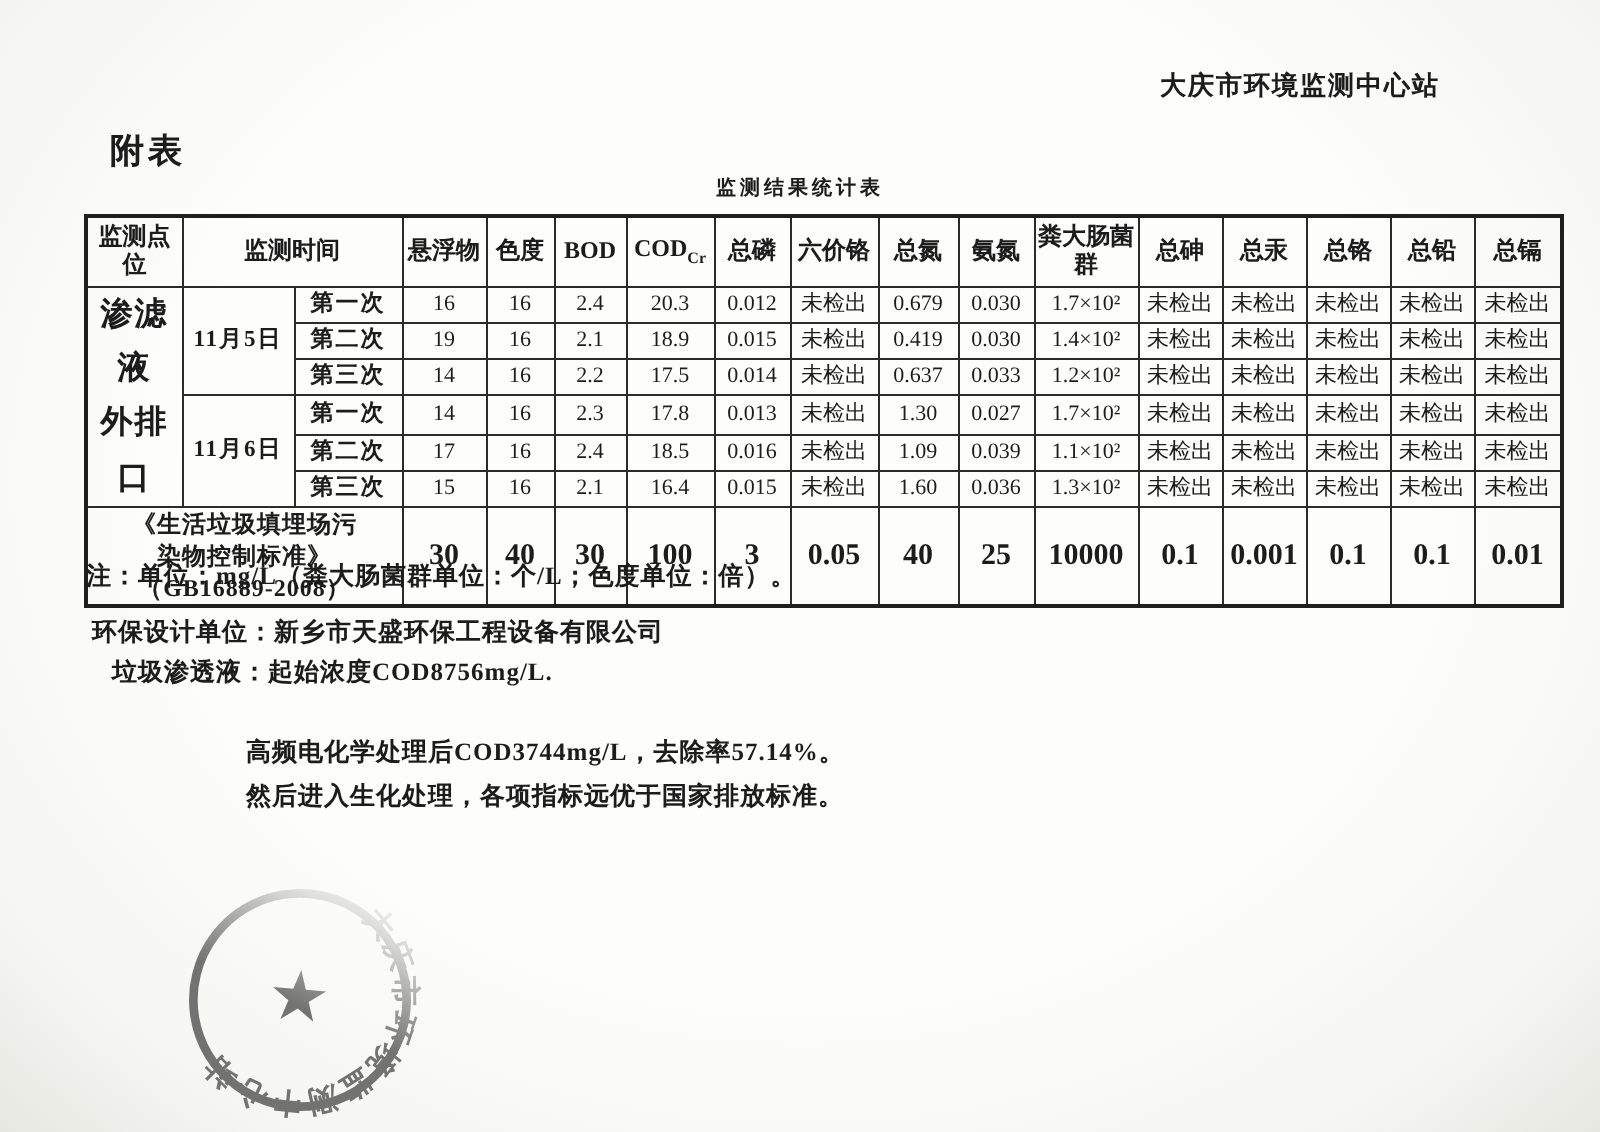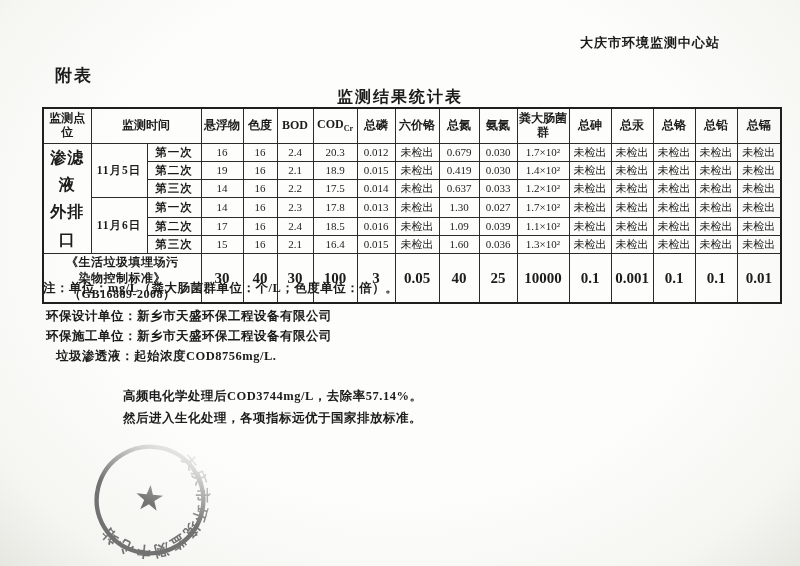"监测结果统计表" .title { font-size: 16px -> 10px }
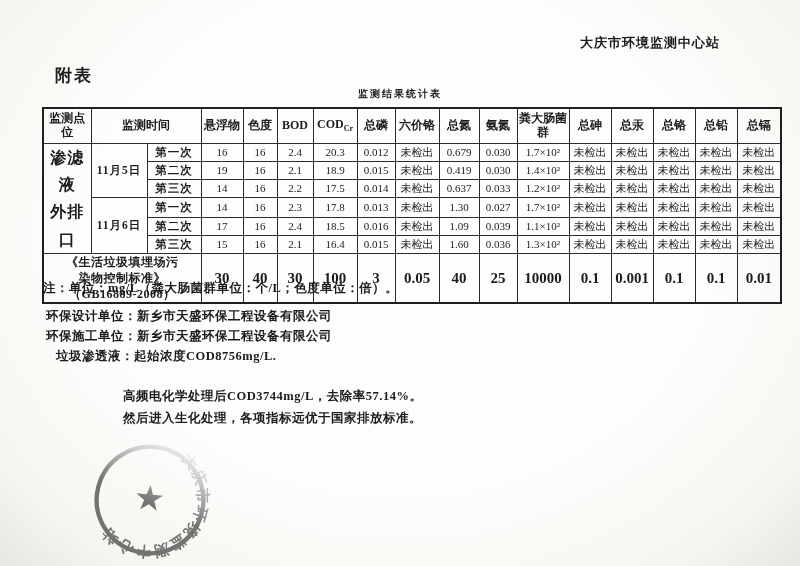"环保施工单位：新乡市天盛环保工程设备有限公司" span.line { html: <span>环保施工单位：新乡市天盛环保工程设备有限公司</span> -> none }
